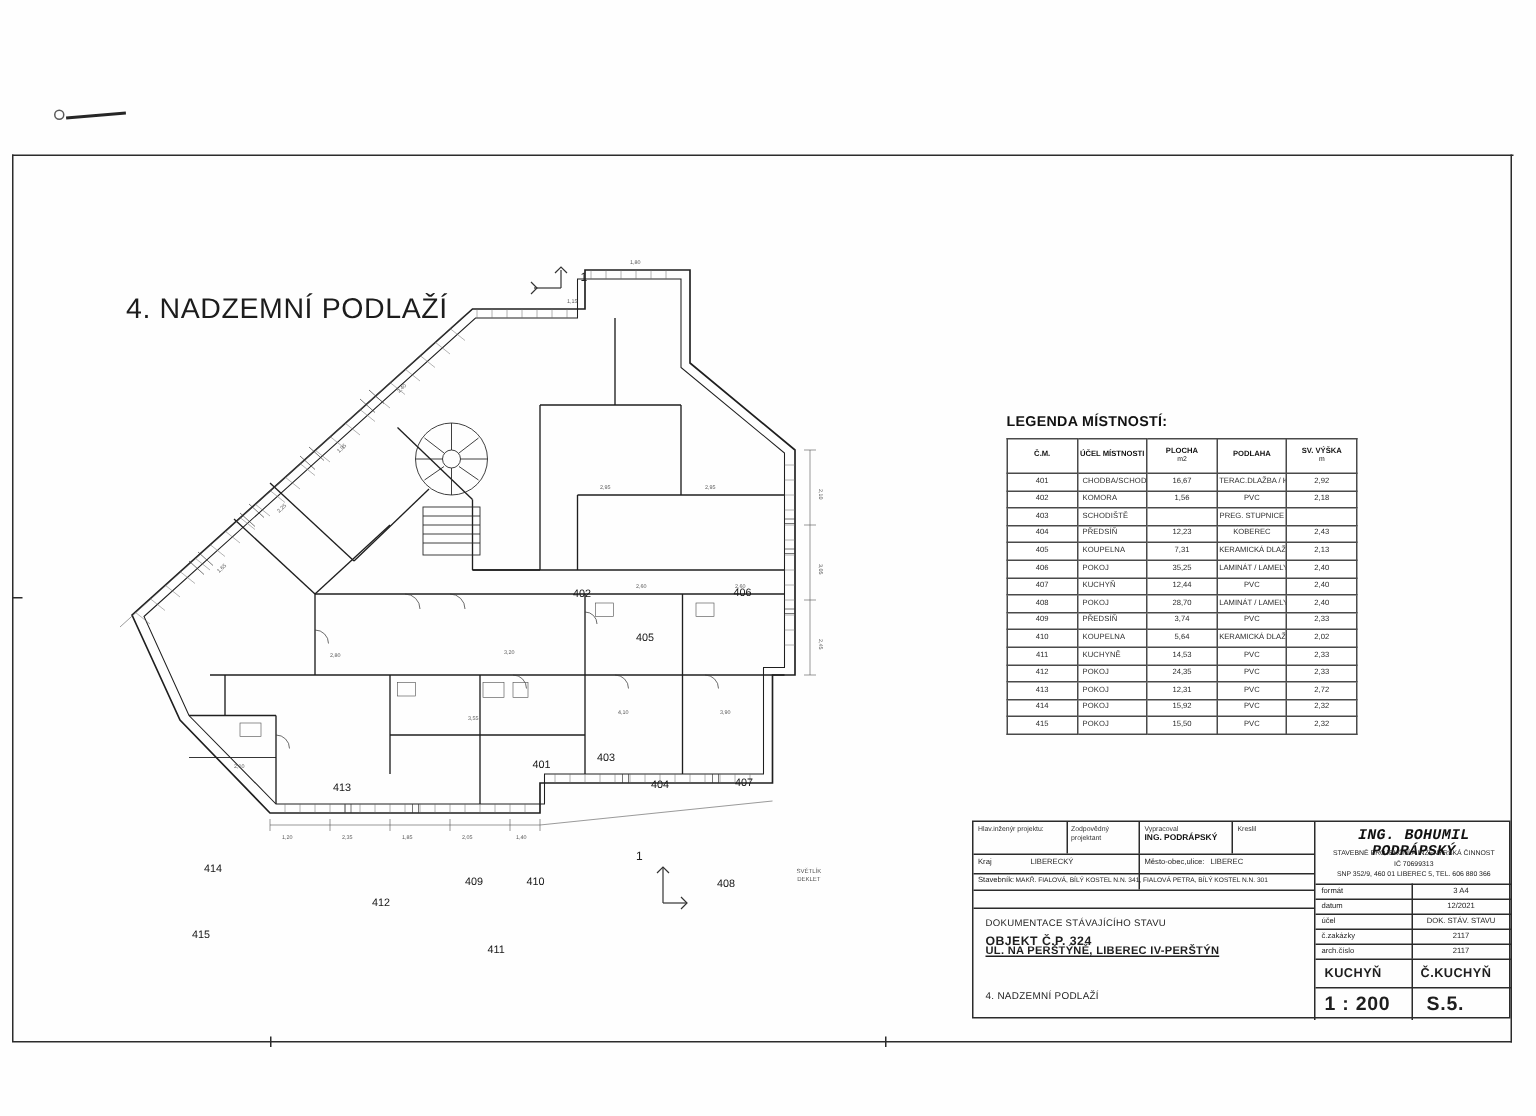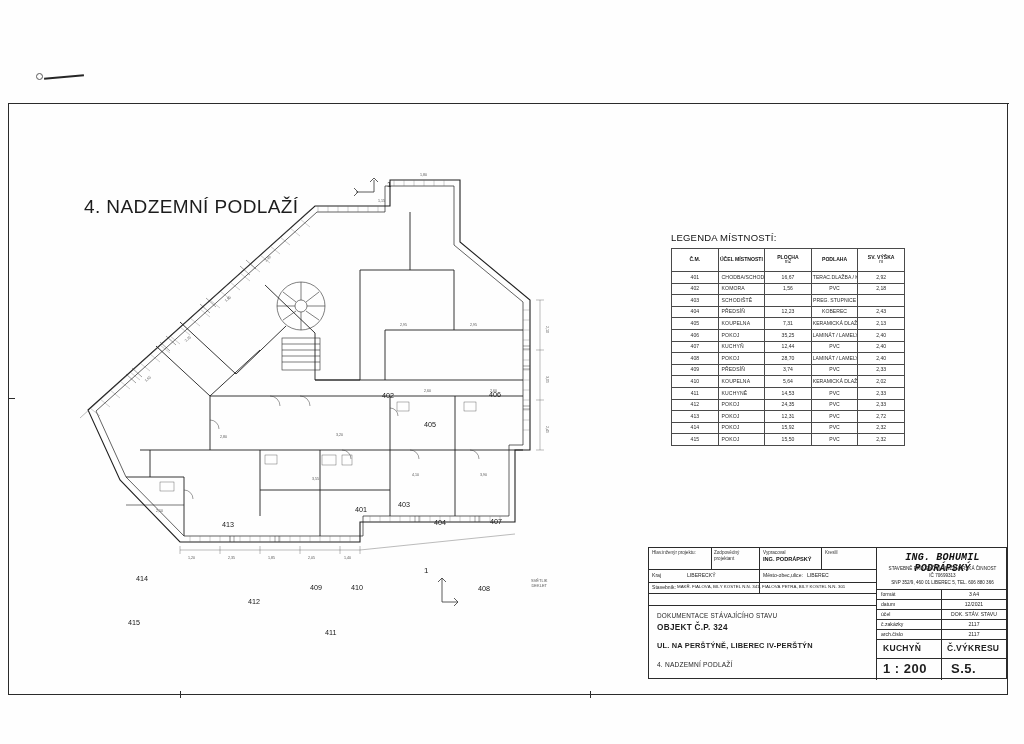"LEGENDA MÍSTNOSTÍ:" .legend-title { font-weight: normal -> bold; margin-top: none -> 44px }
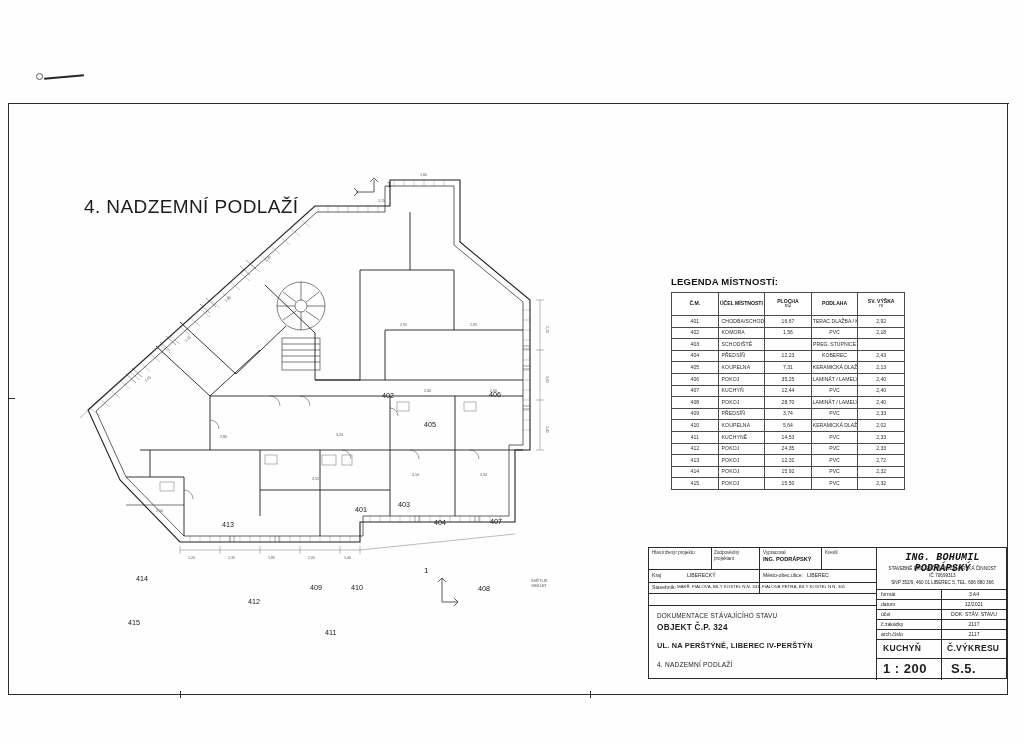"UL. NA PERŠTÝNĚ, LIBEREC IV-PERŠTÝN" div.tb-cell { text-decoration: none -> underline; top: 92px -> 80px }
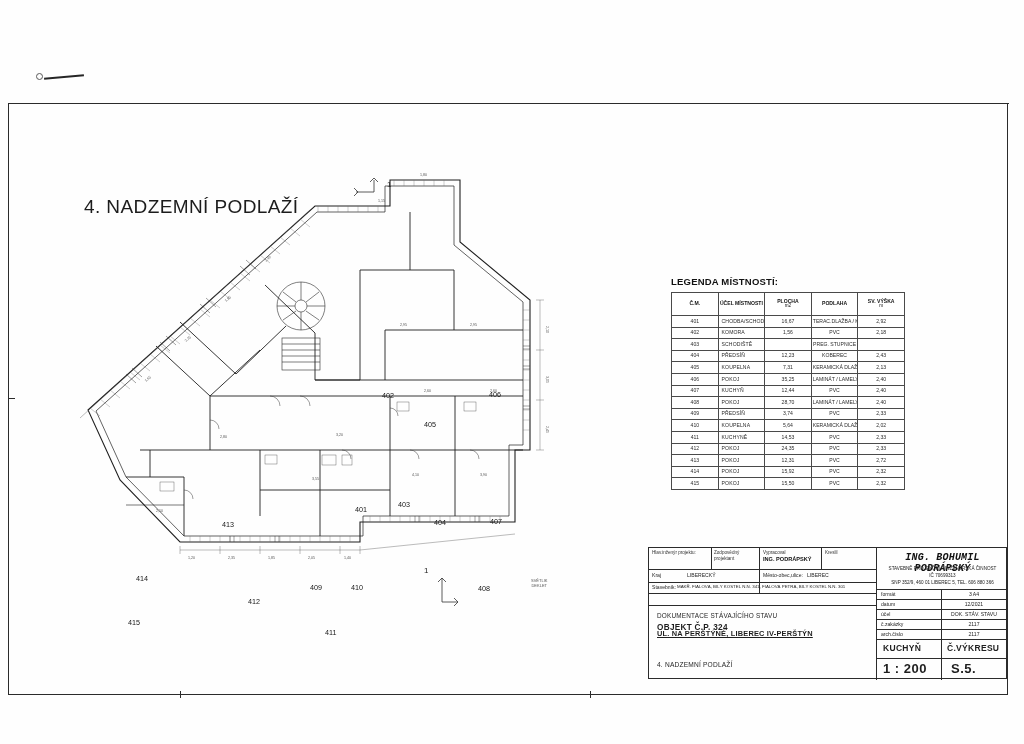"Č.VÝKRESU" div.tb-cell { text: Č.VÝKRESU -> Č.KUCHYŇ }
